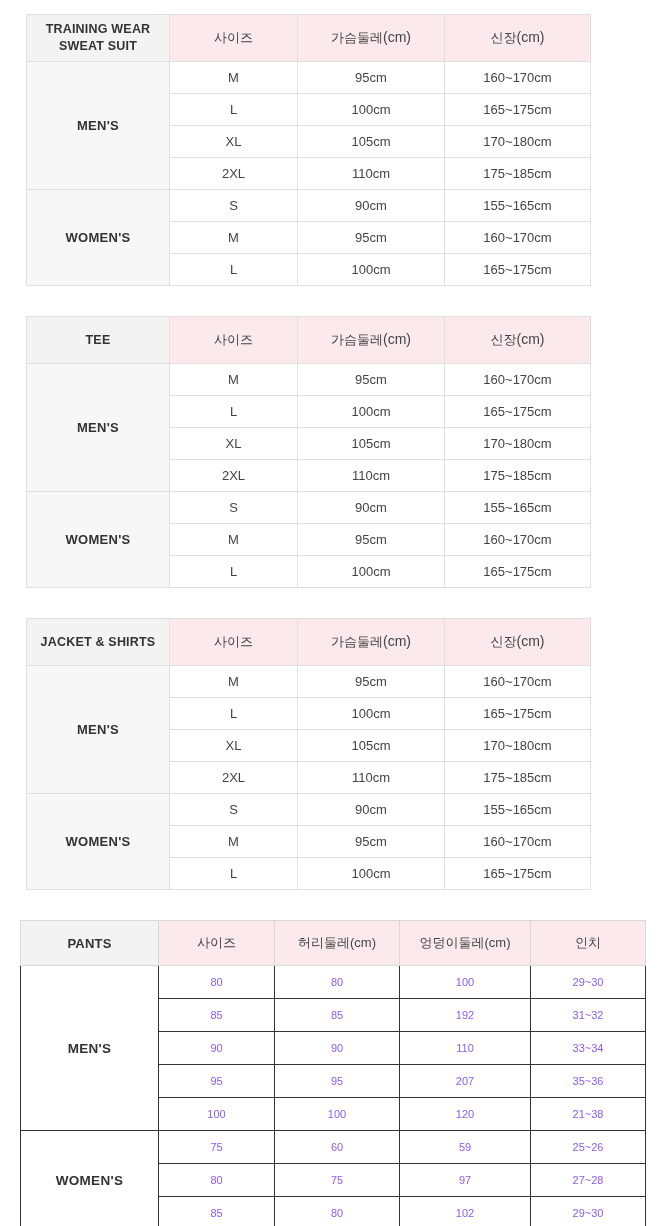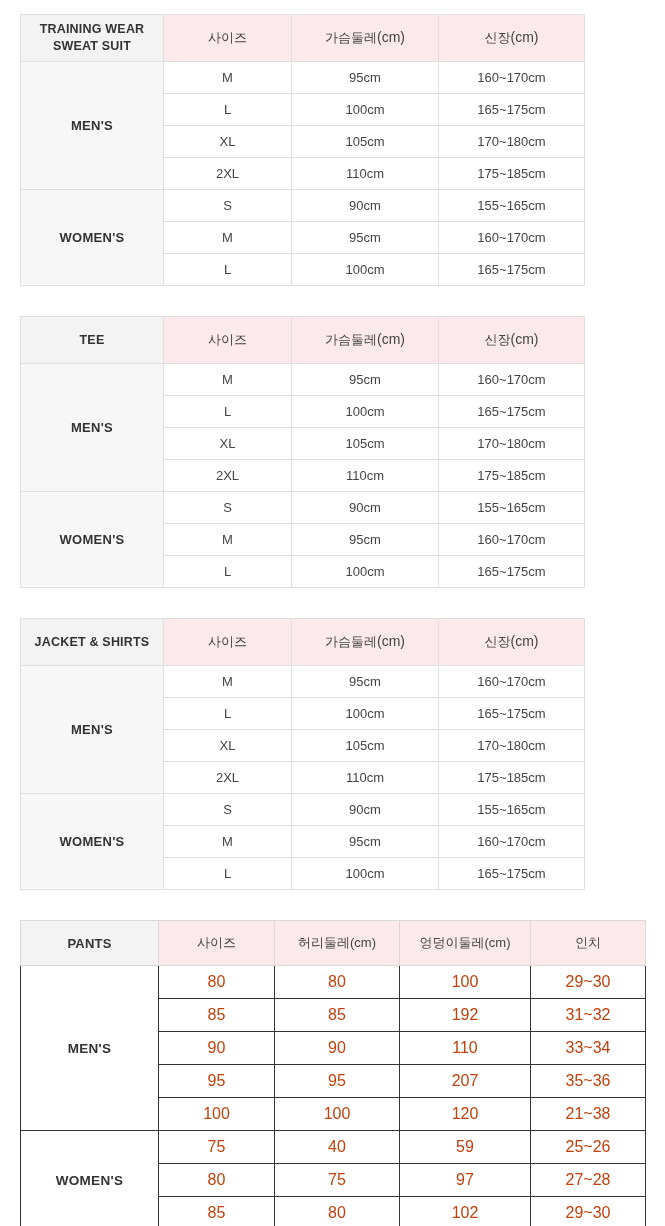"TRAINING WEAR" .table-wrap { padding-left: 20px -> 26px }
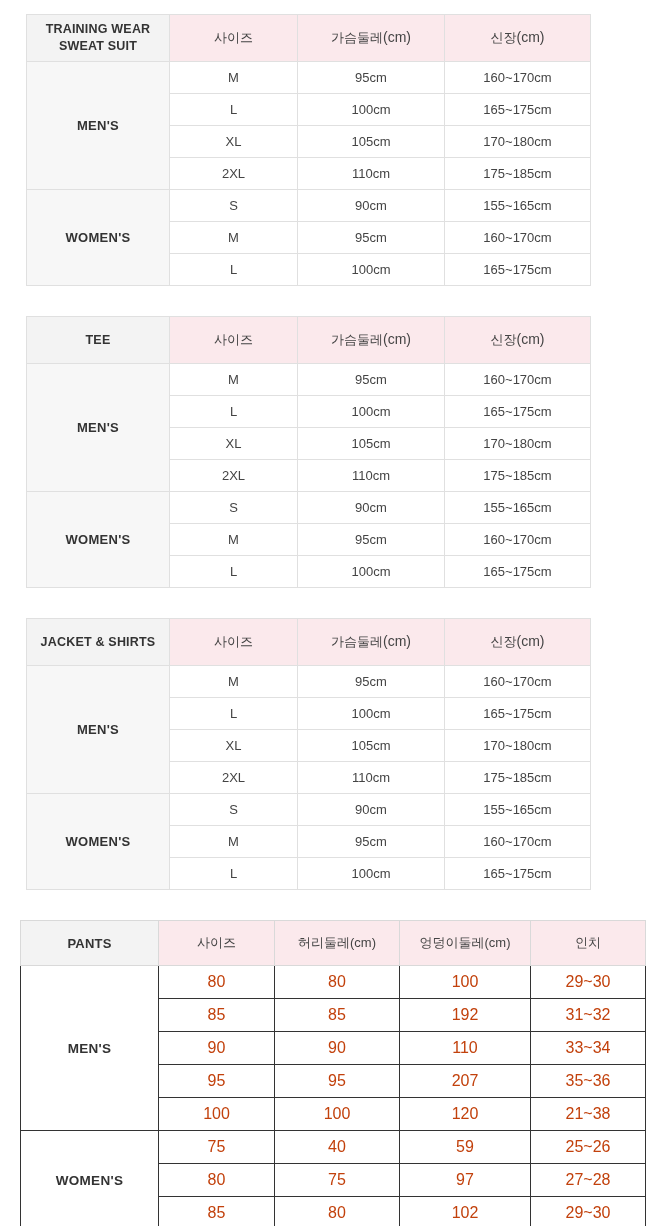"80" .pants-table td { color: #c2410c -> #8b5cf6; font-size: 16px -> 11px }
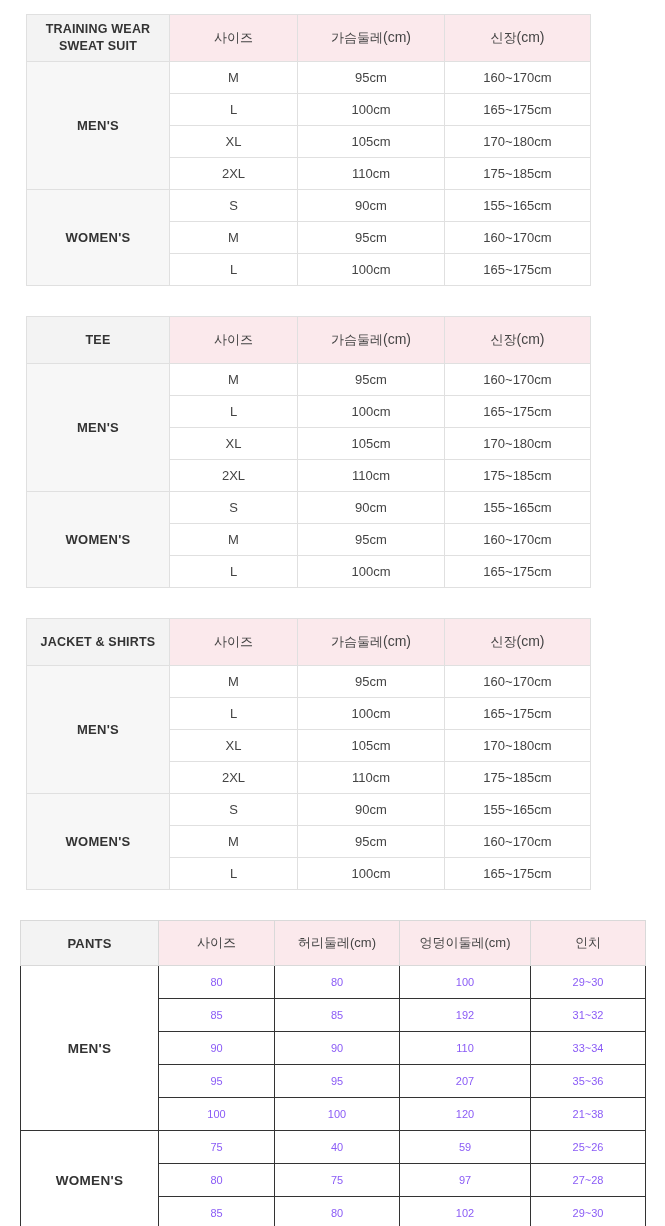"40" td.body-cell { text: 40 -> 60 }
